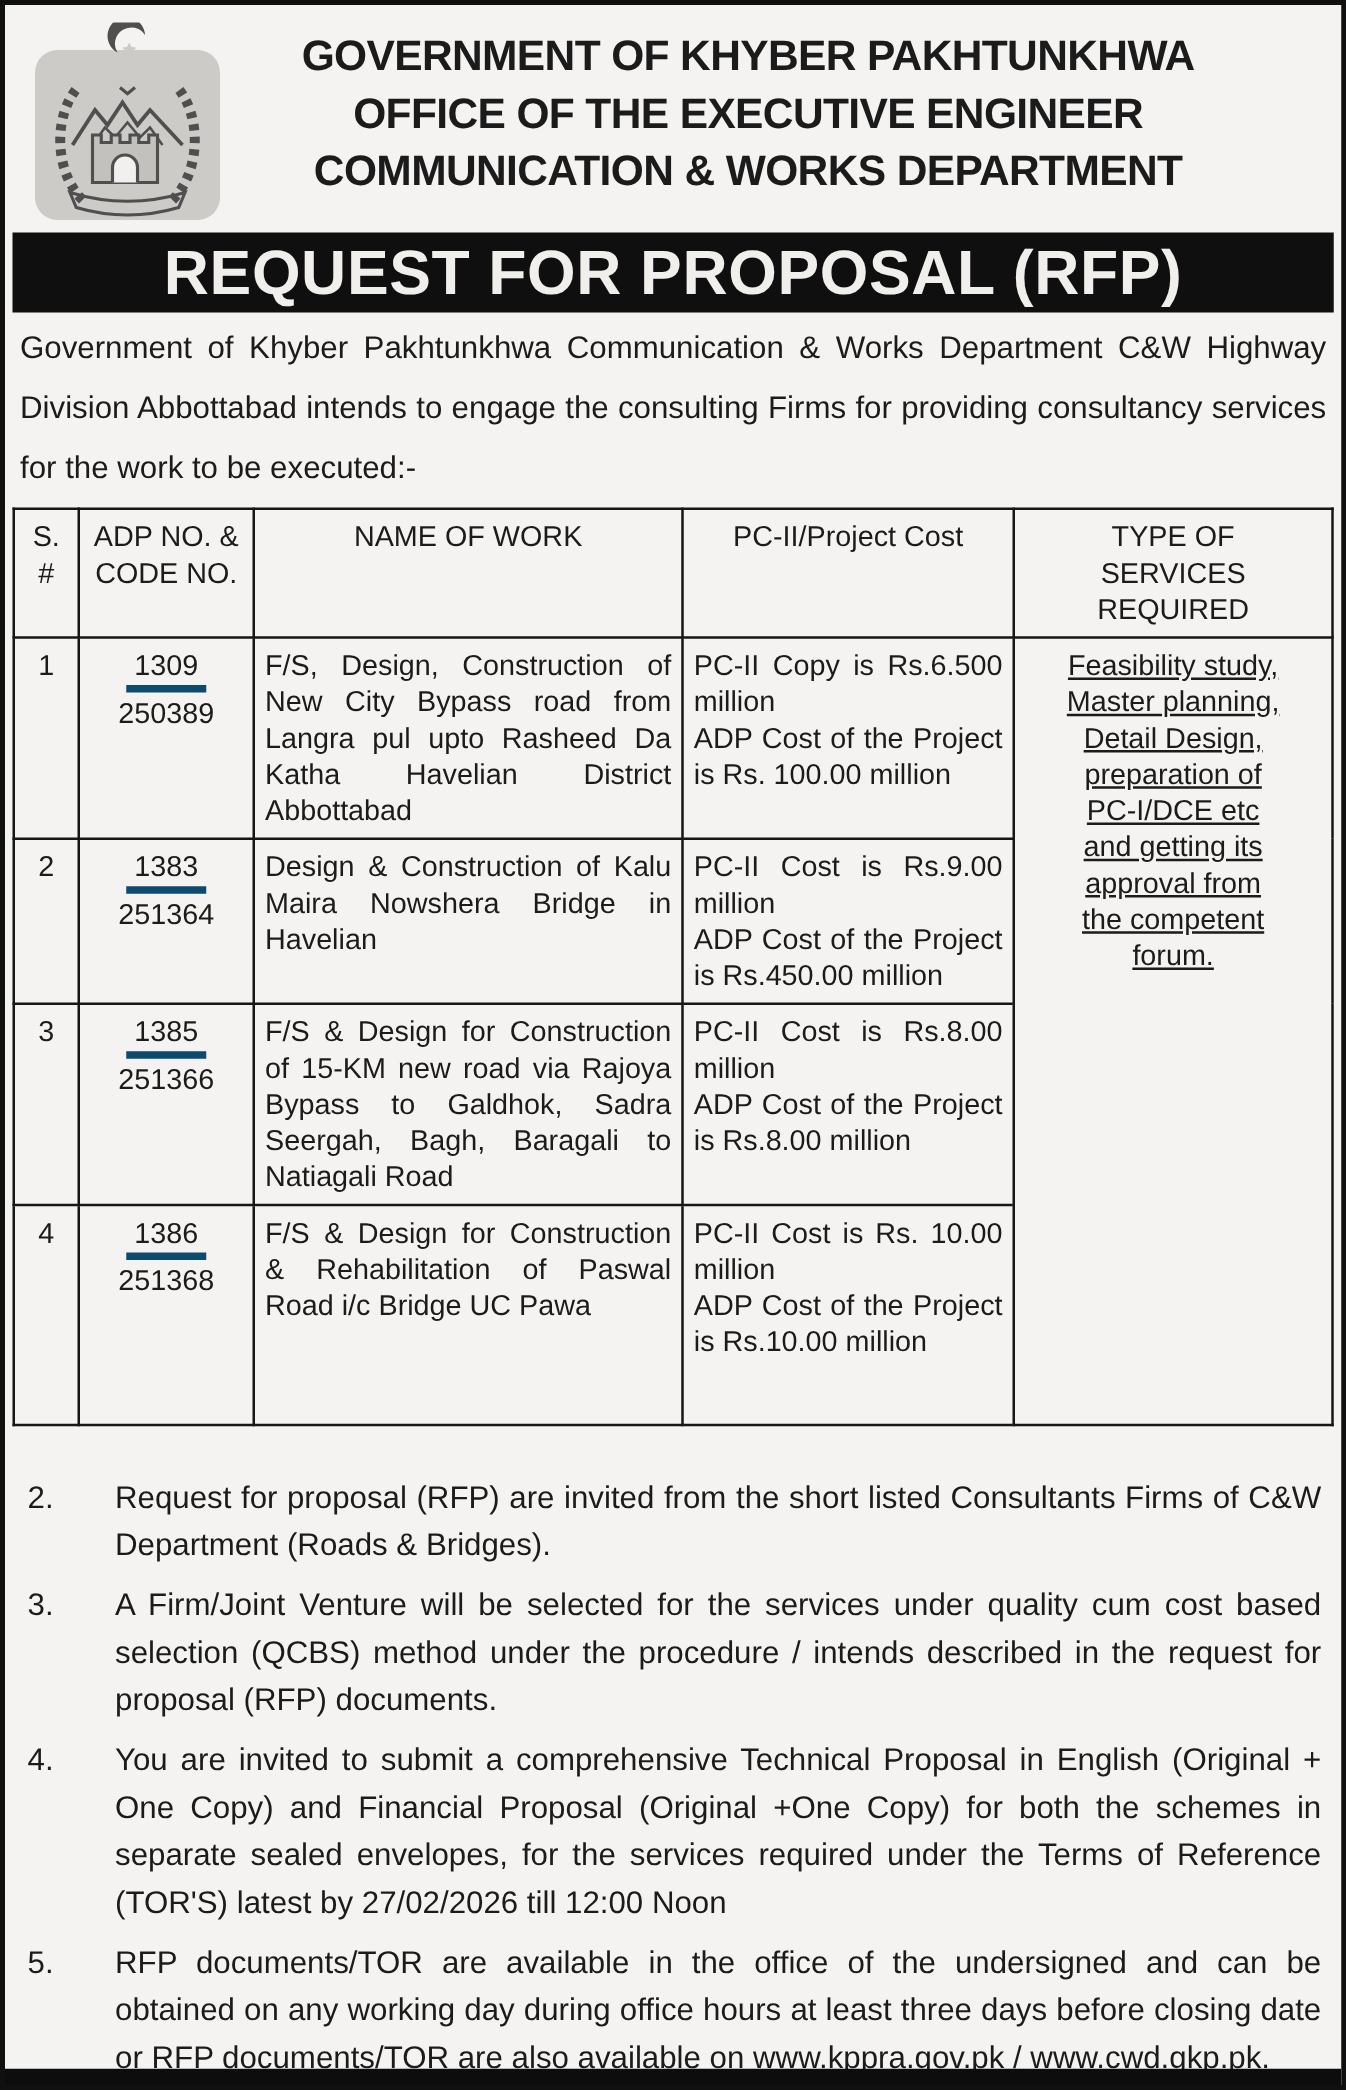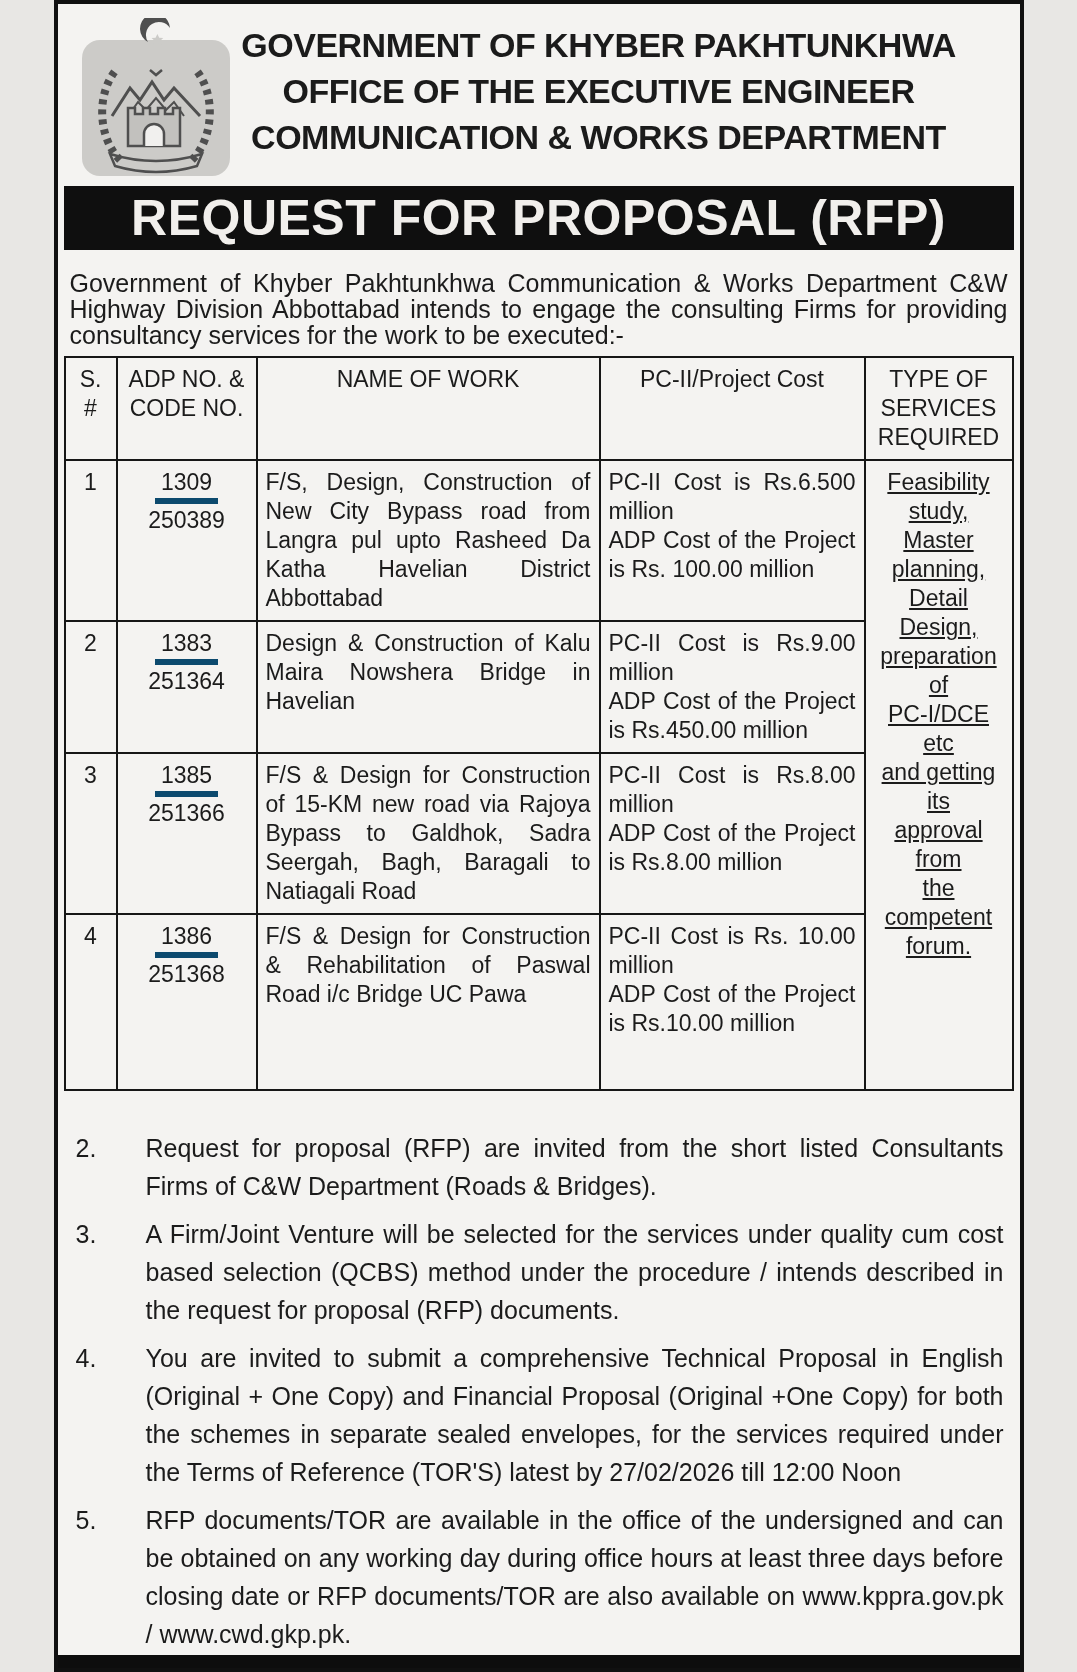"GOVERNMENT OF KHYBER PAKHTUNKHWA" .page { width: 970px -> 1077px }
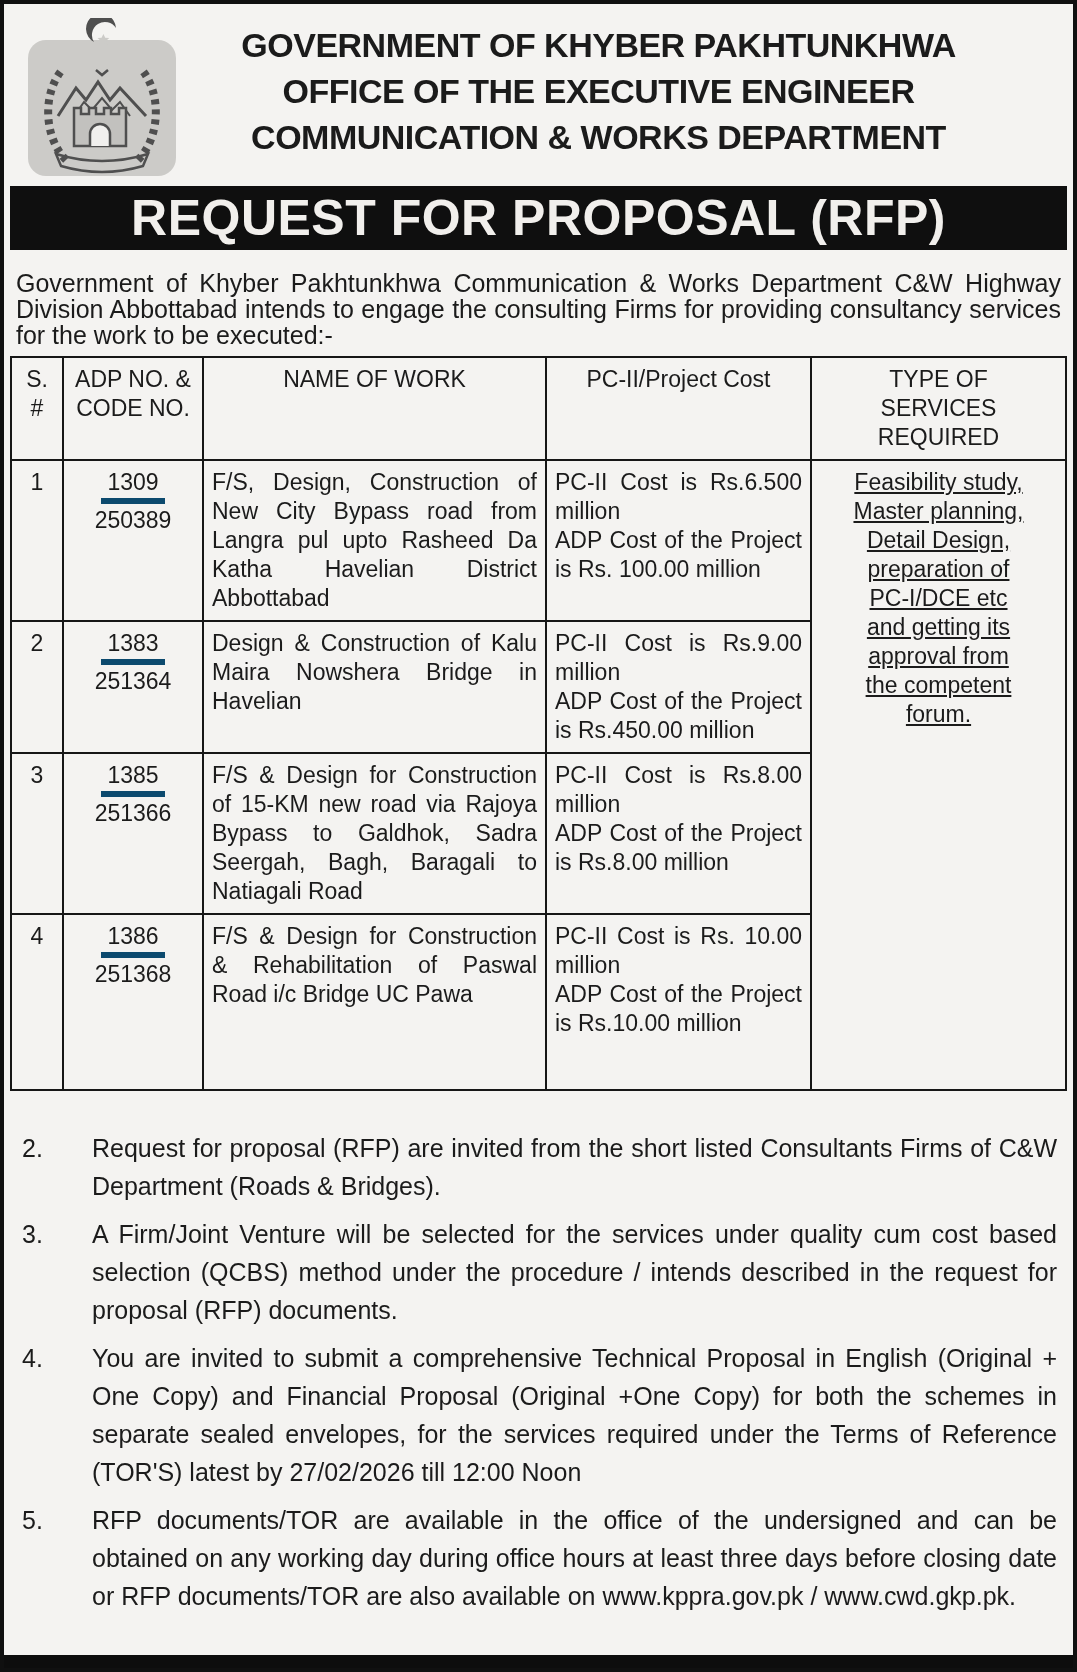"Government of Khyber Pakhtunkhwa Communication &" .intro { line-height: 26px -> 48px; padding: 20px 12px 8px 12px -> 4px 12px 8px 12px }
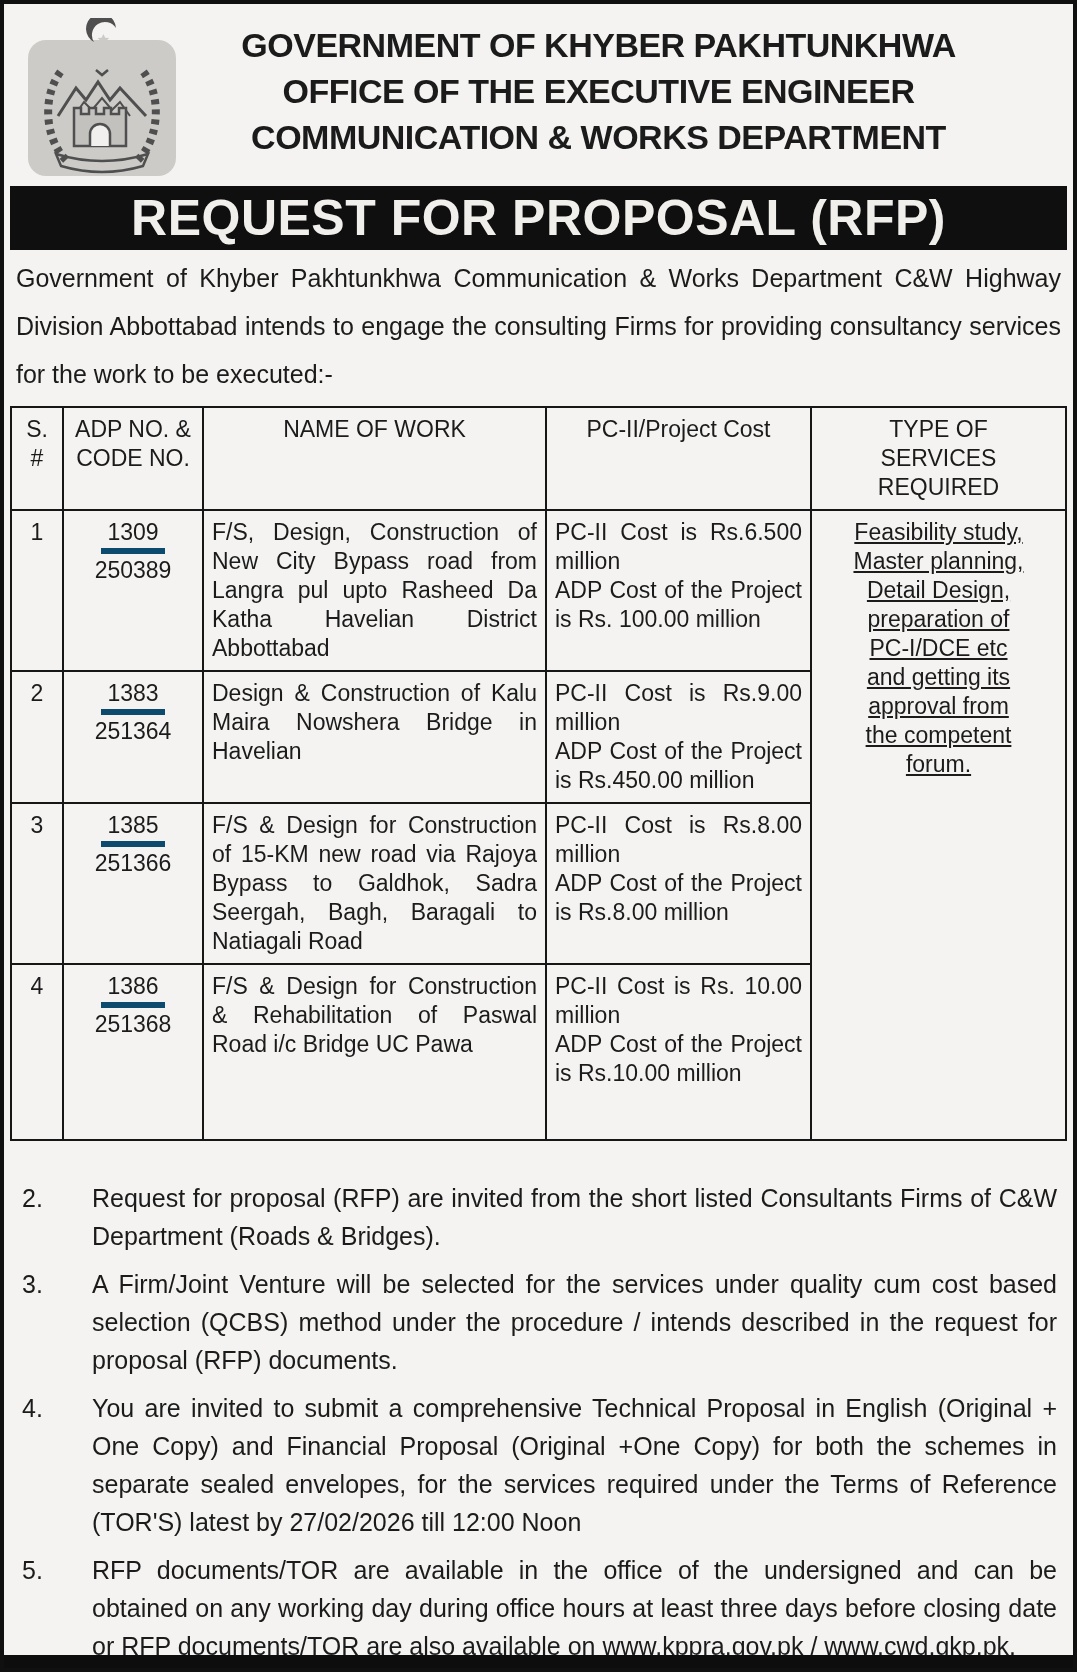"PC-II Cost is Rs.6.500 million" div { text: Cost -> Copy }
